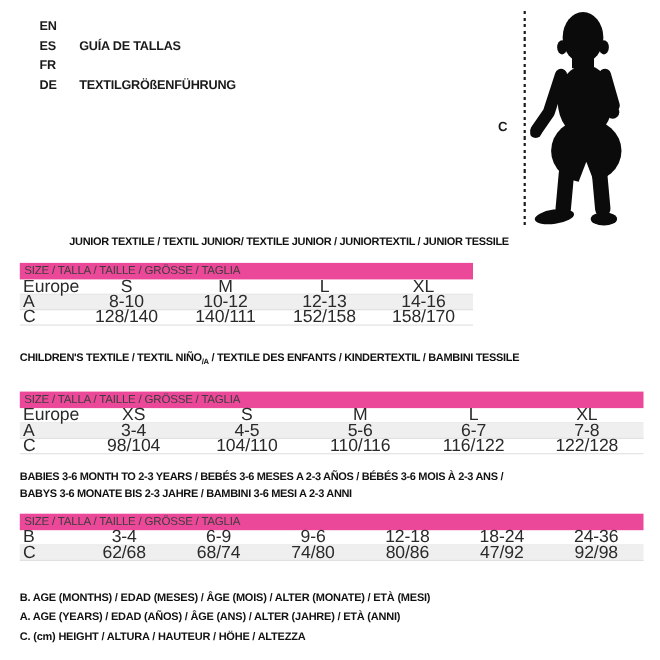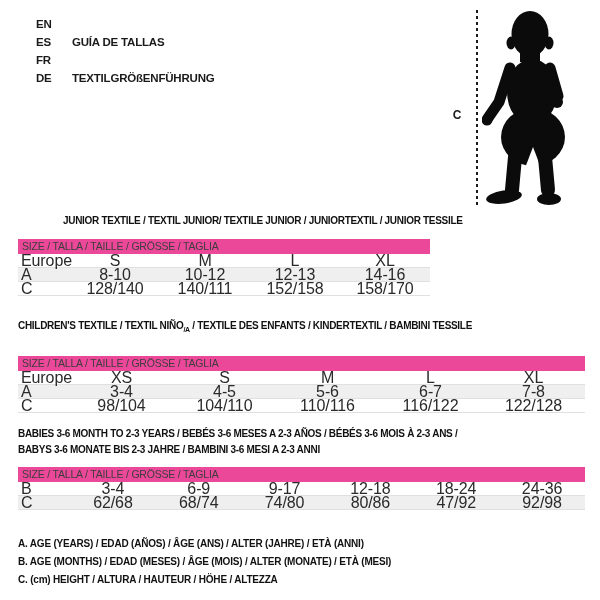"9-17" span.cell { text: 9-17 -> 9-6 }
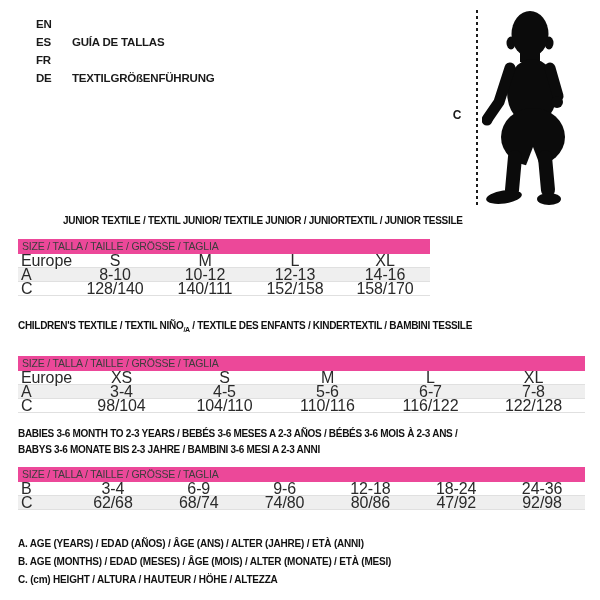"A. AGE (YEARS) / EDAD" div.footnote { order: before "B. AGE (MONTHS) / EDAD" -> after "B. AGE (MONTHS) / EDAD" }
